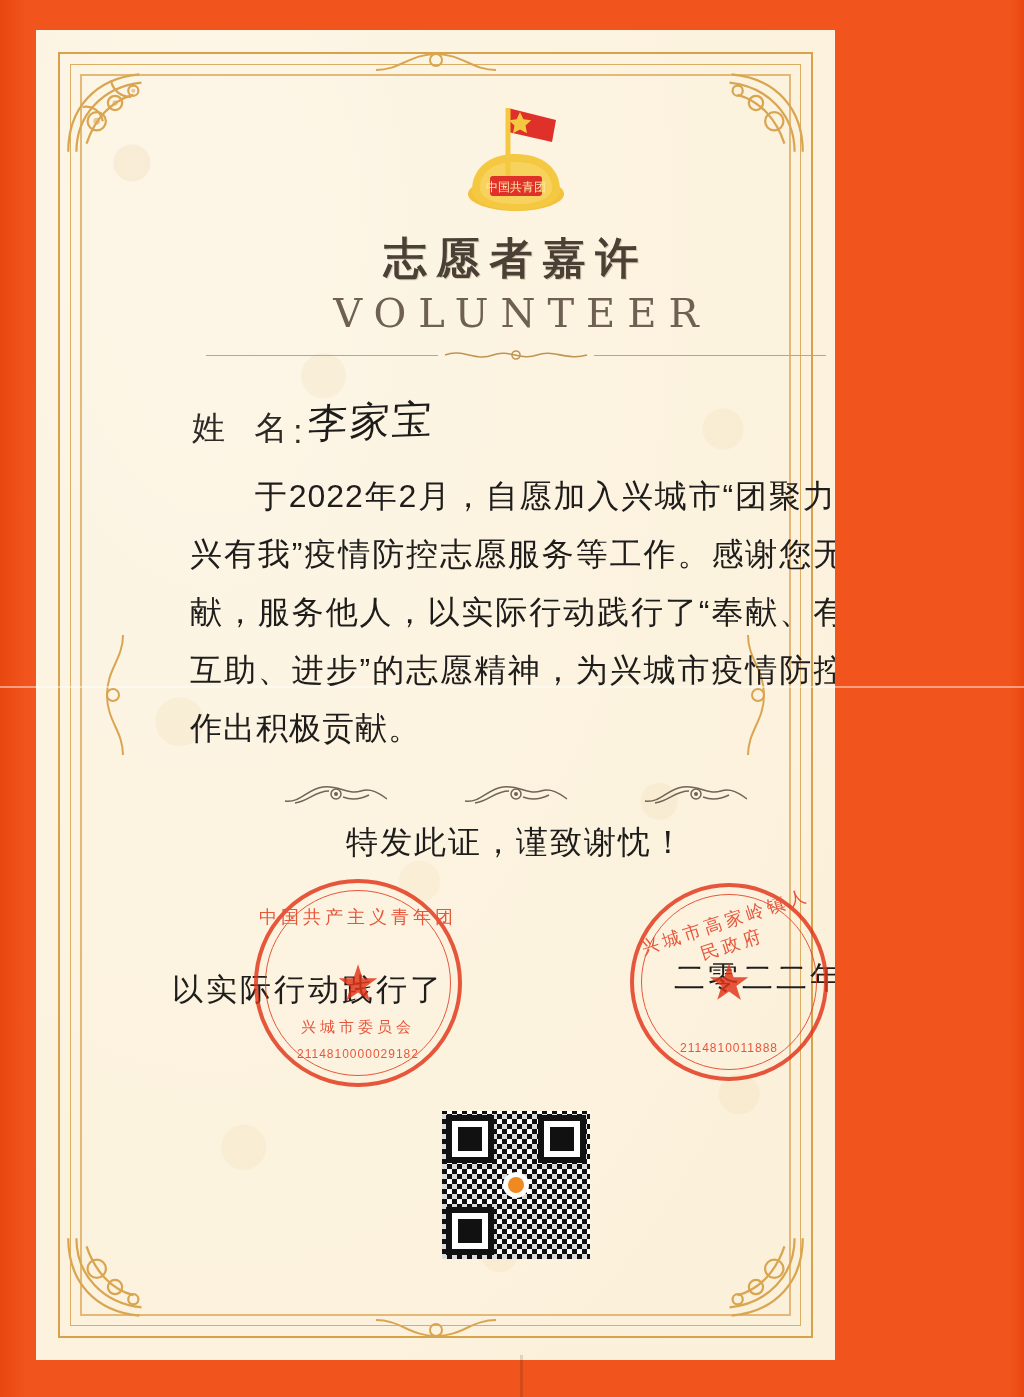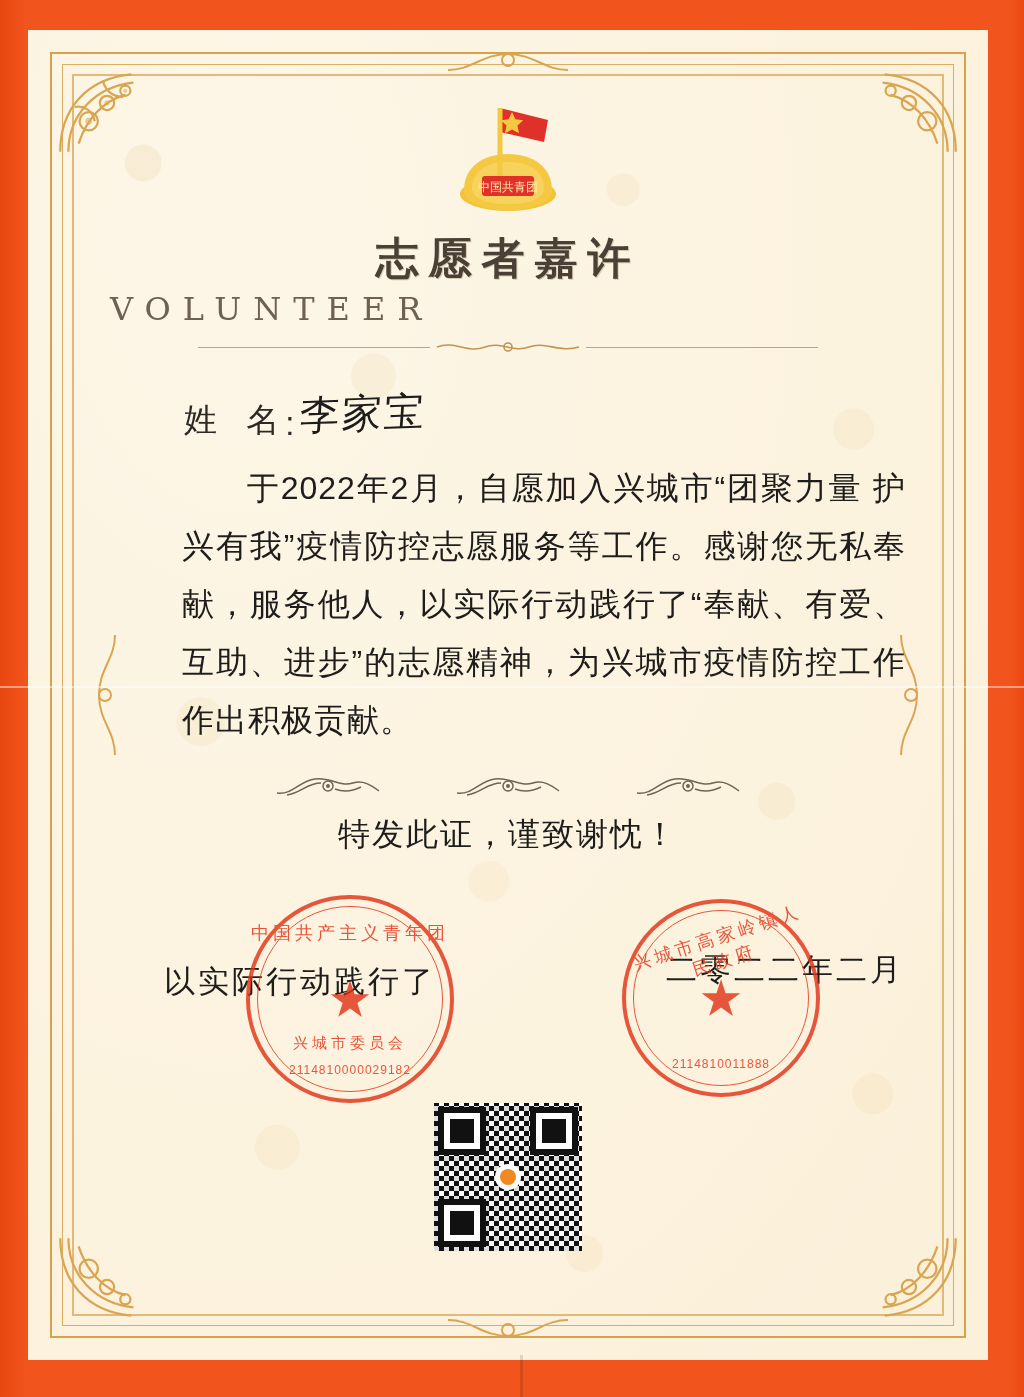"中国共青团" #paper { left: 28px -> 36px; width: 960px -> 799px }
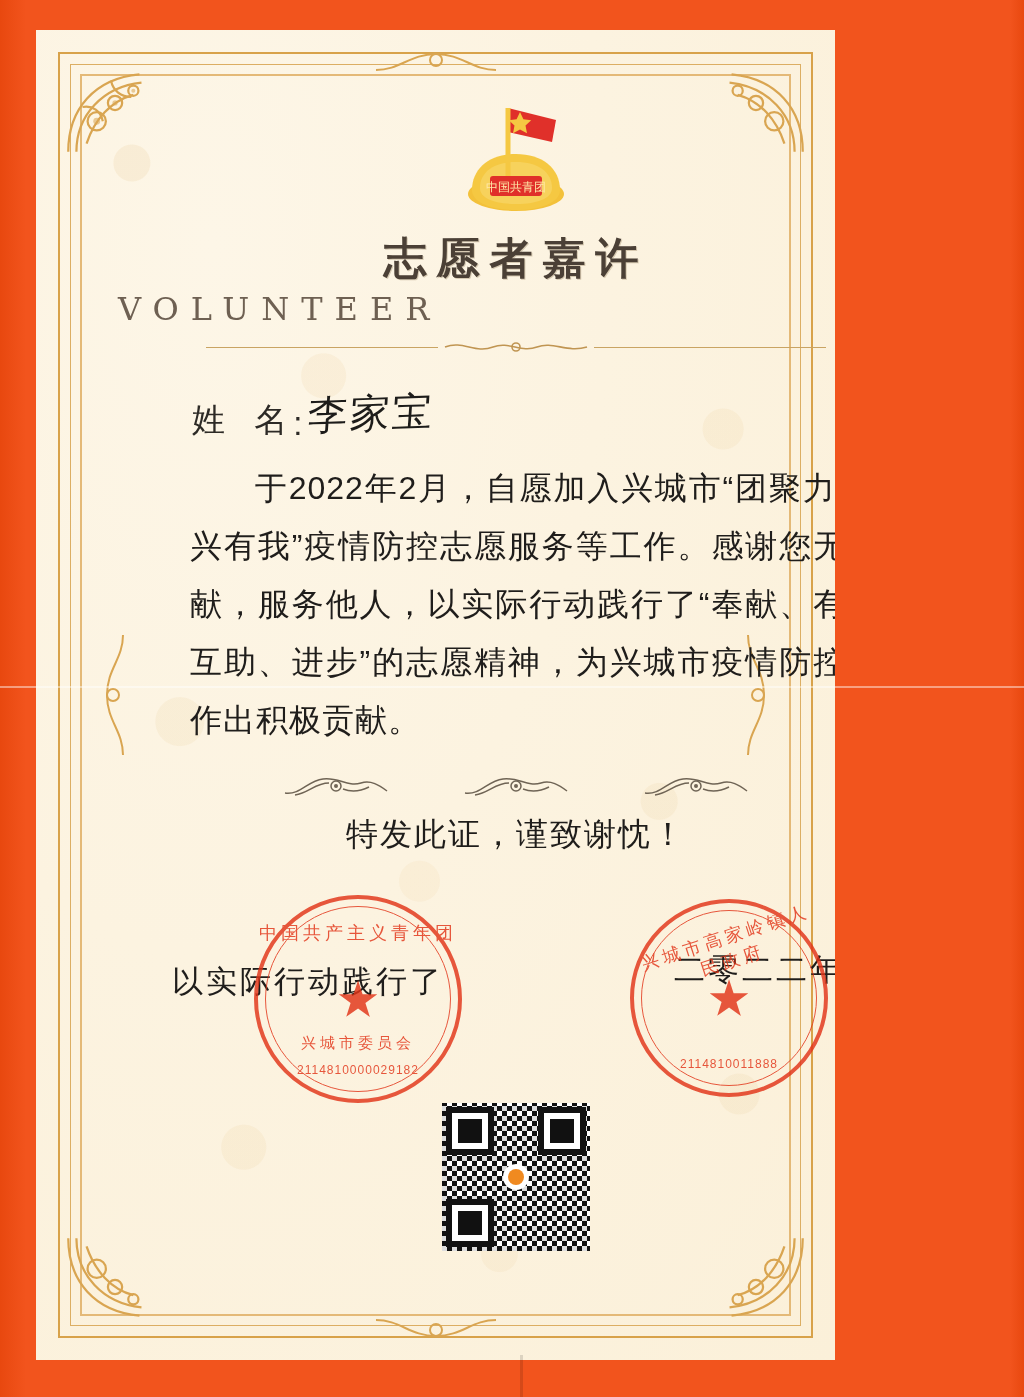"VOLUNTEER" .title-en { font-size: 32px -> 40px; text-align: left -> center }
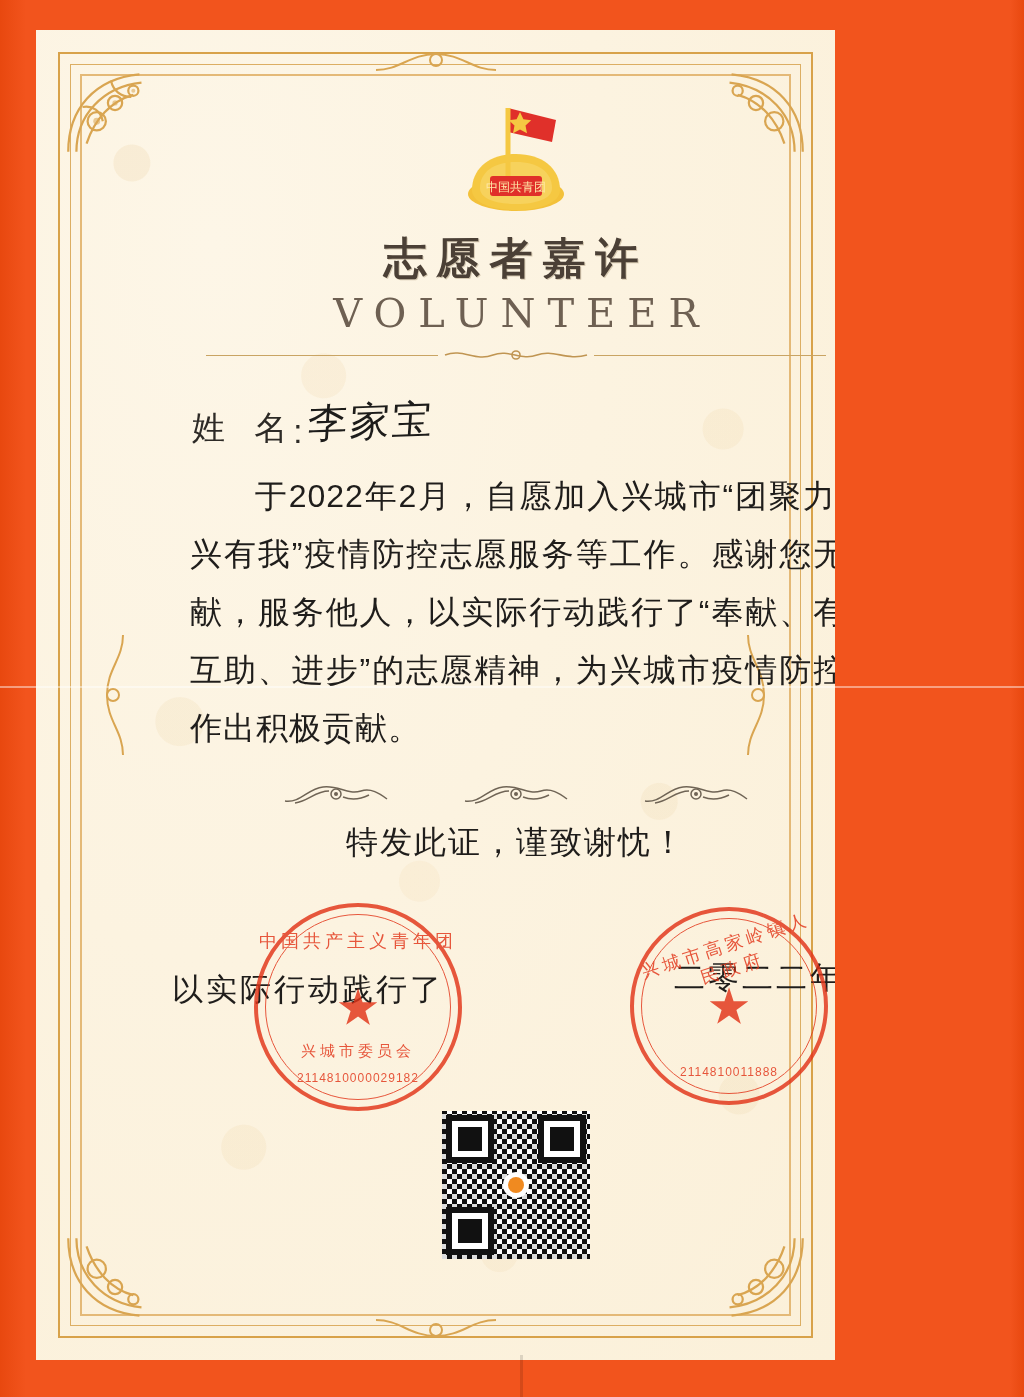"中国共产主义青年团" .stamp { margin-top: 24px -> none }
